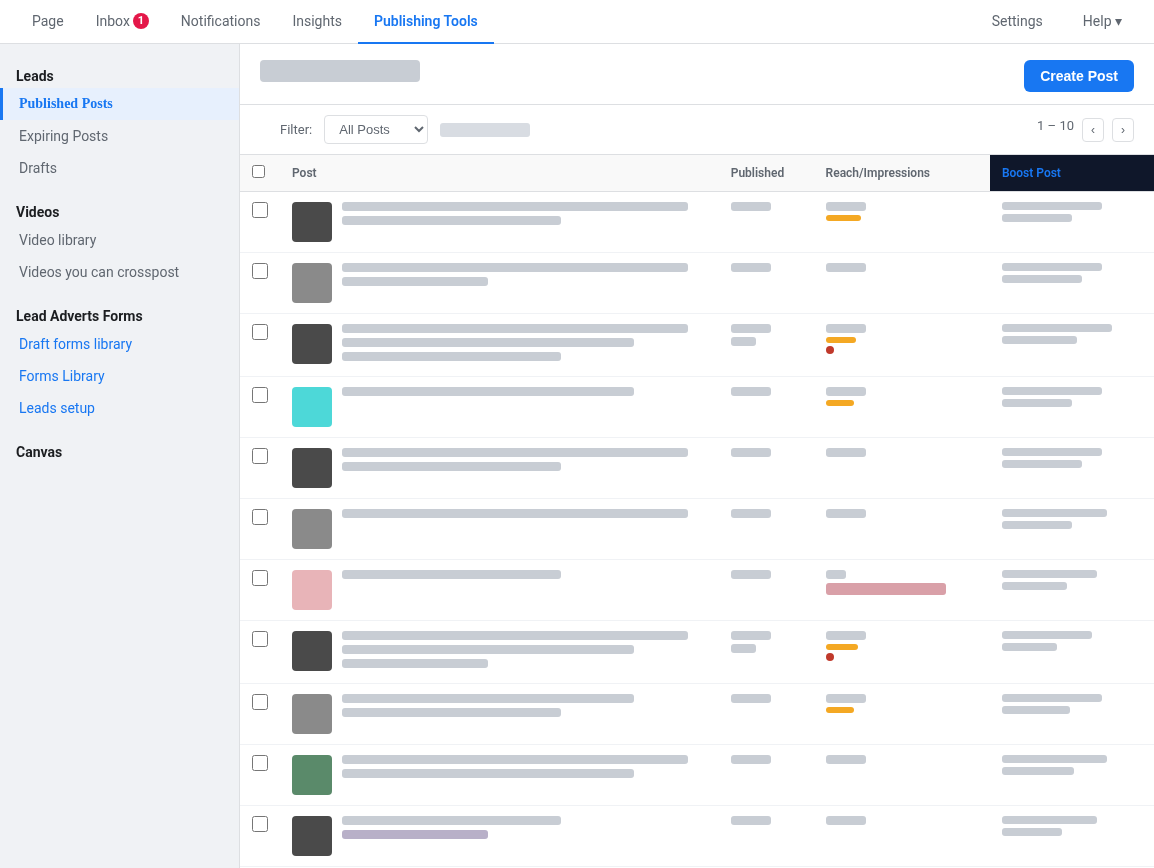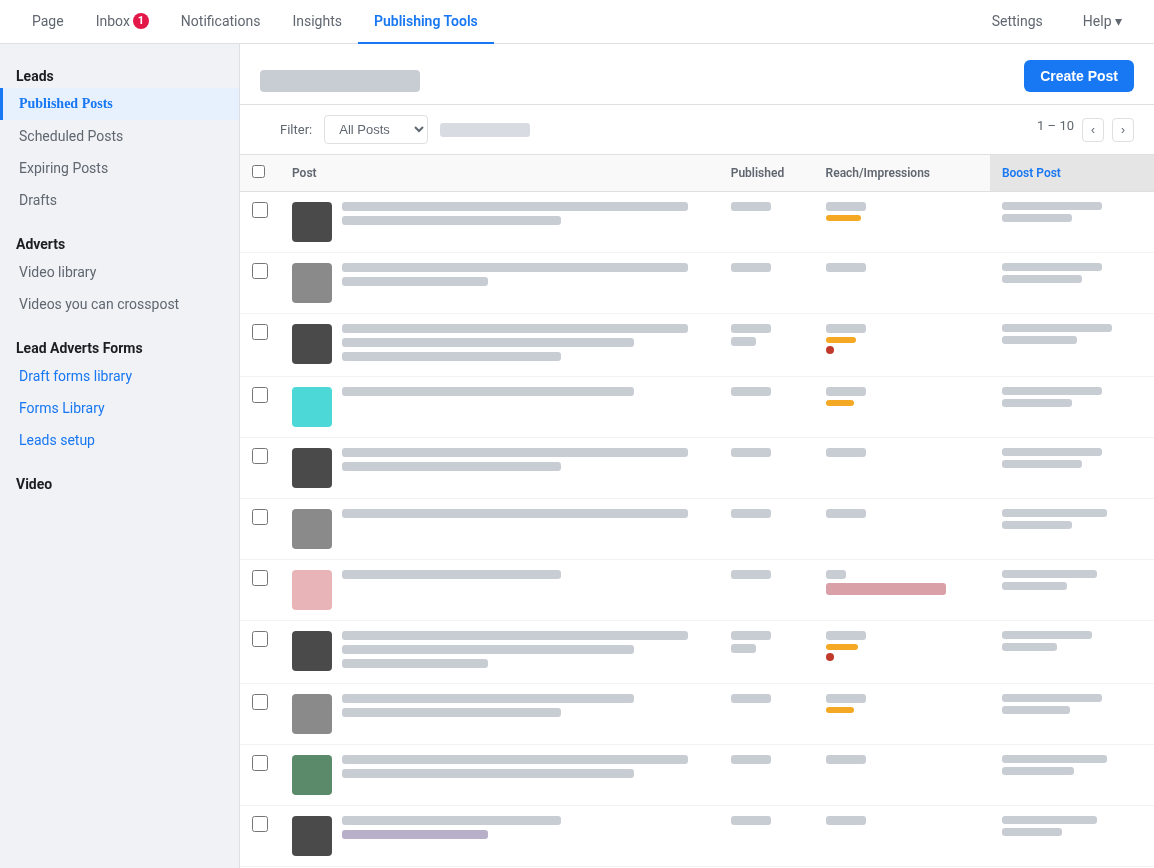"Create Post" .content-header { align-items: flex-end -> flex-start }
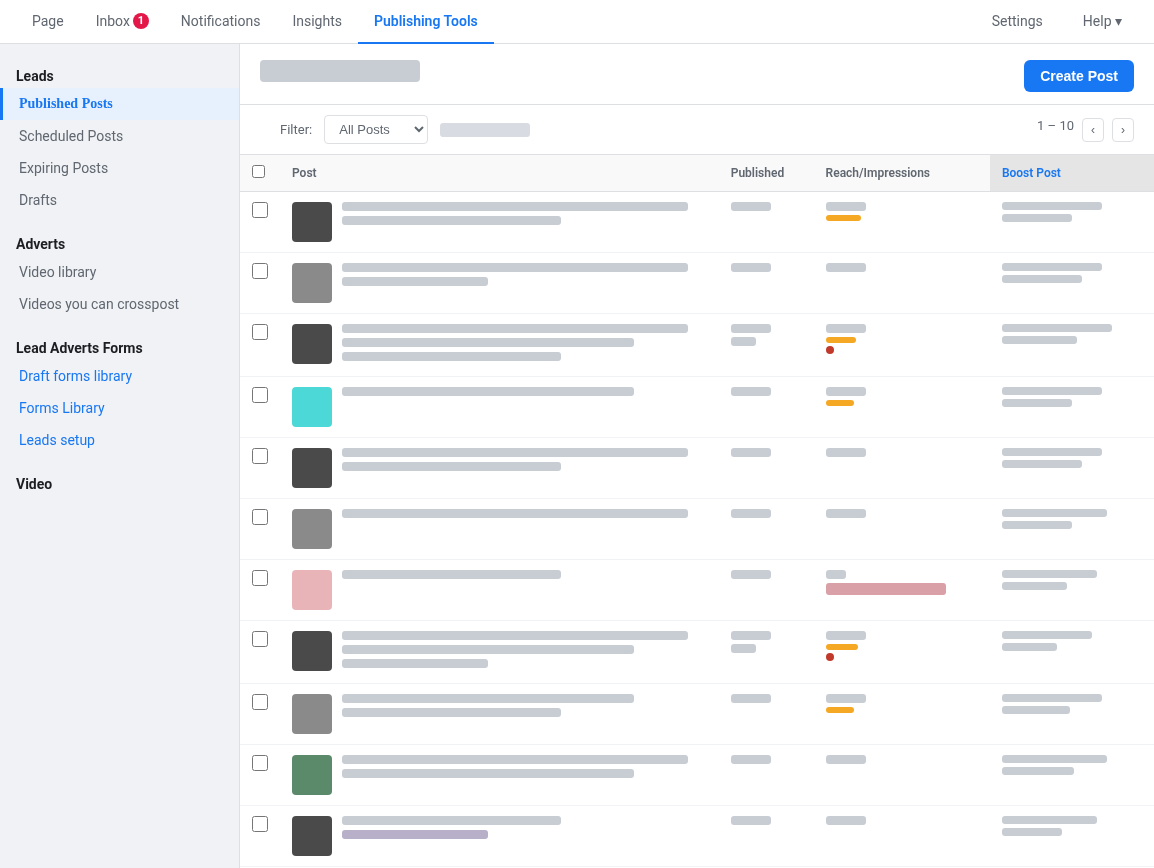"Scheduled Posts" a.sidebar-item { html: <a>Scheduled Posts</a> -> none }
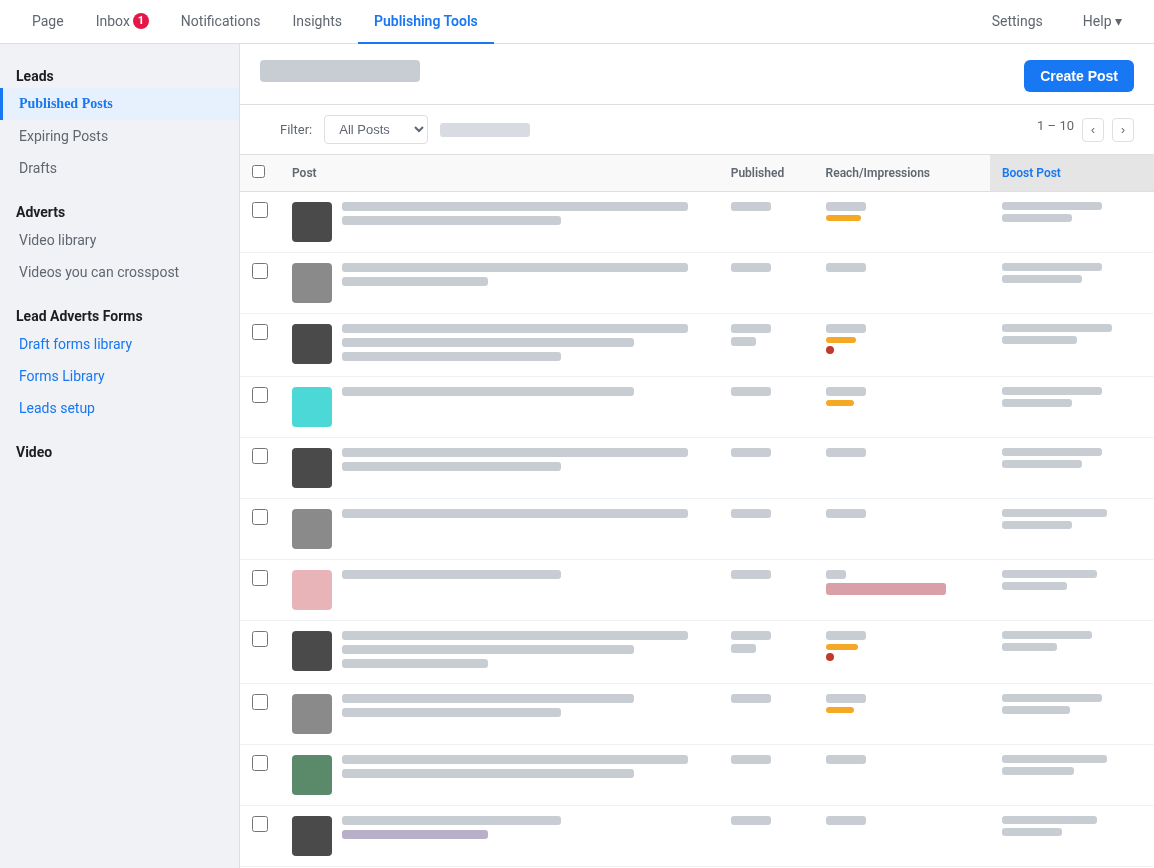"Boost Post" .posts-table thead th.sorted { background: #e5e5e5 -> #0f172a }
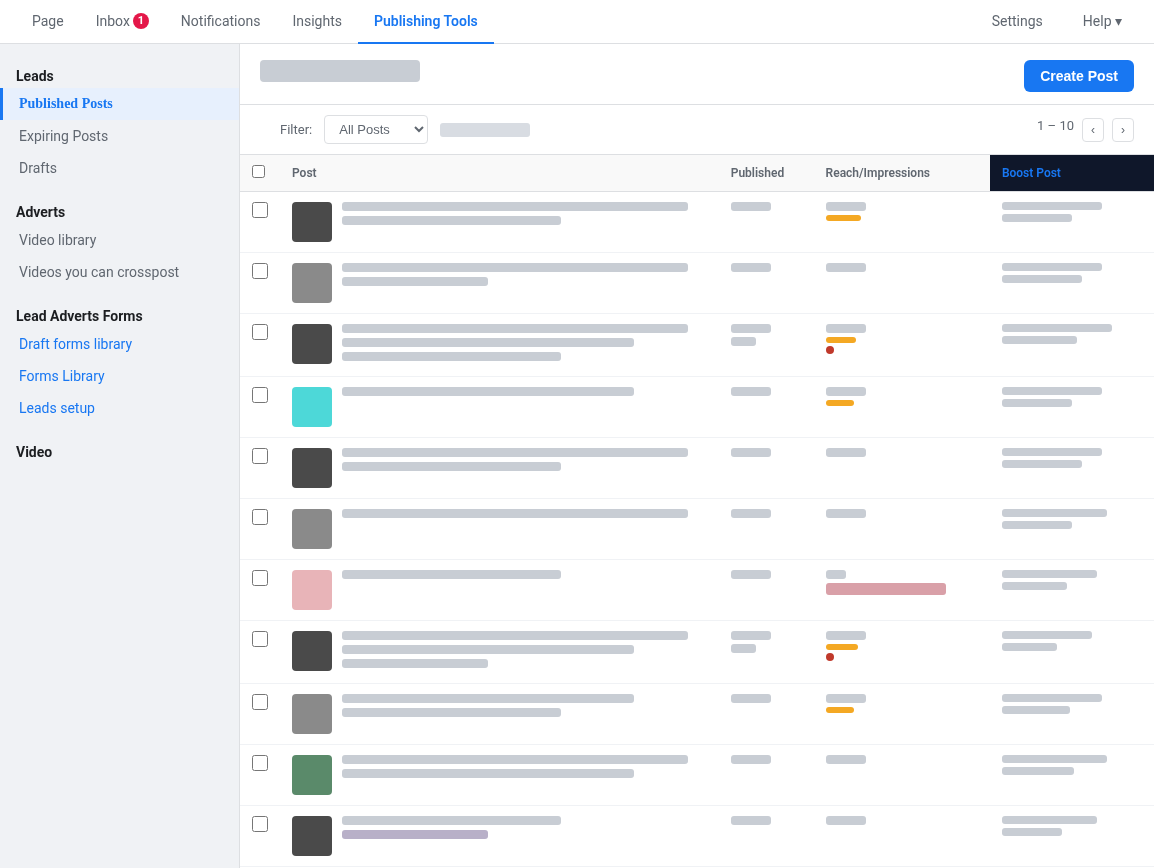"Adverts" div.sidebar-section-title { text: Adverts -> Videos }
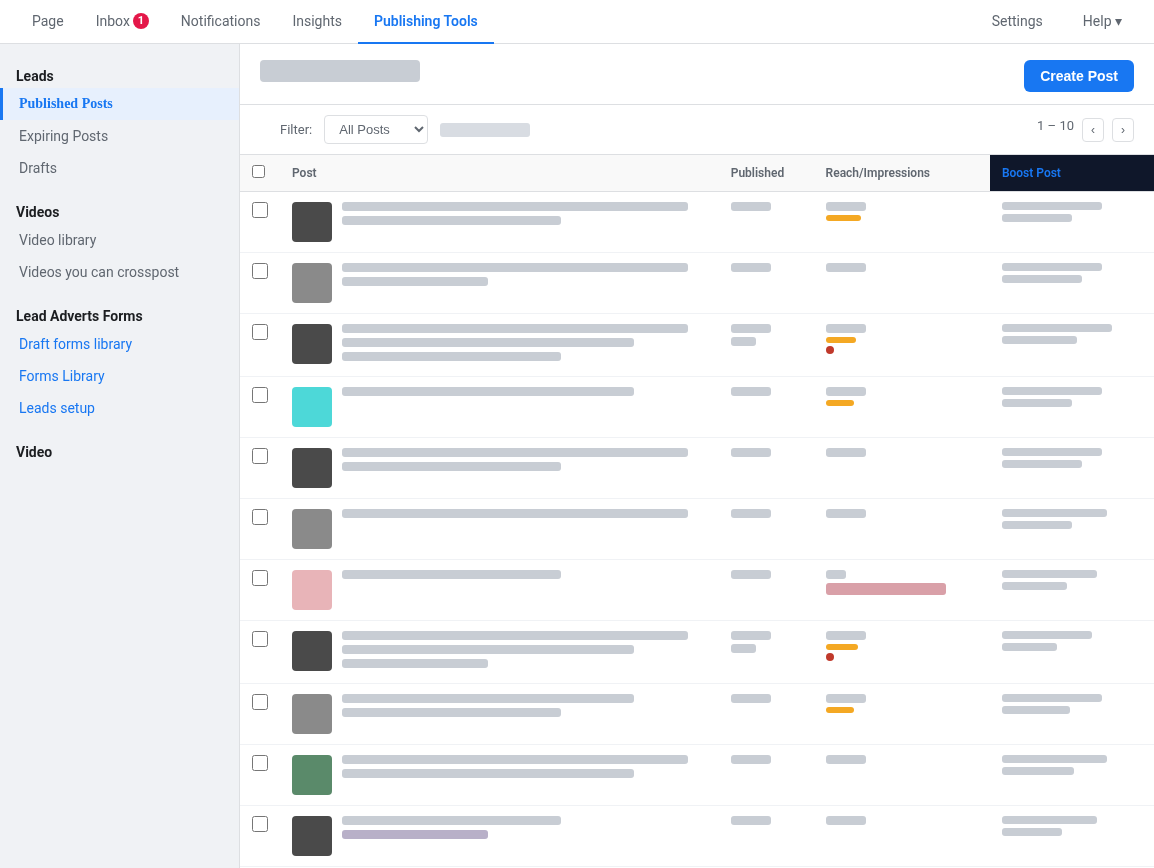"Video" div.sidebar-section-title { text: Video -> Canvas }
